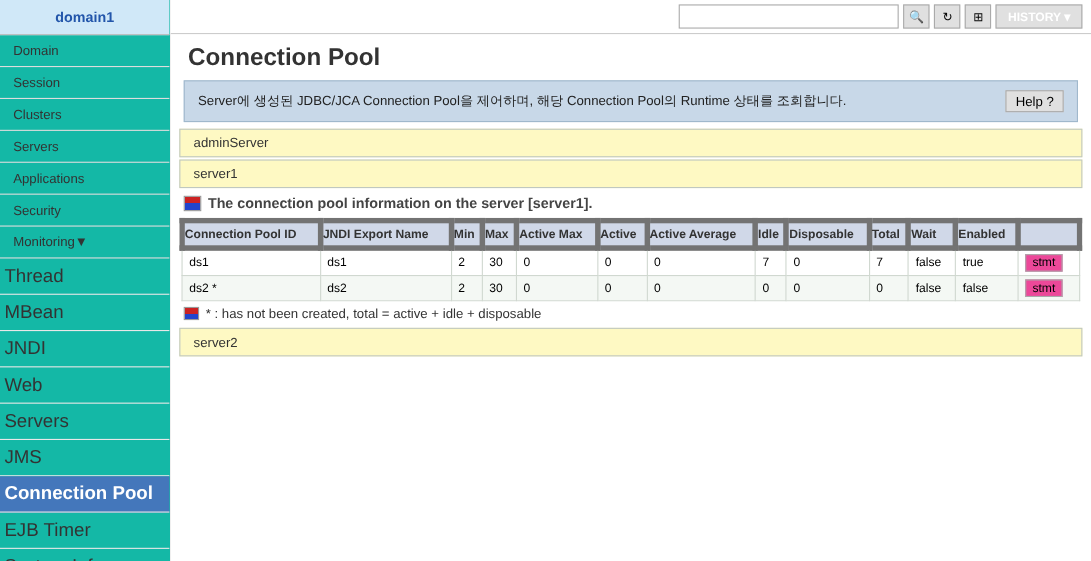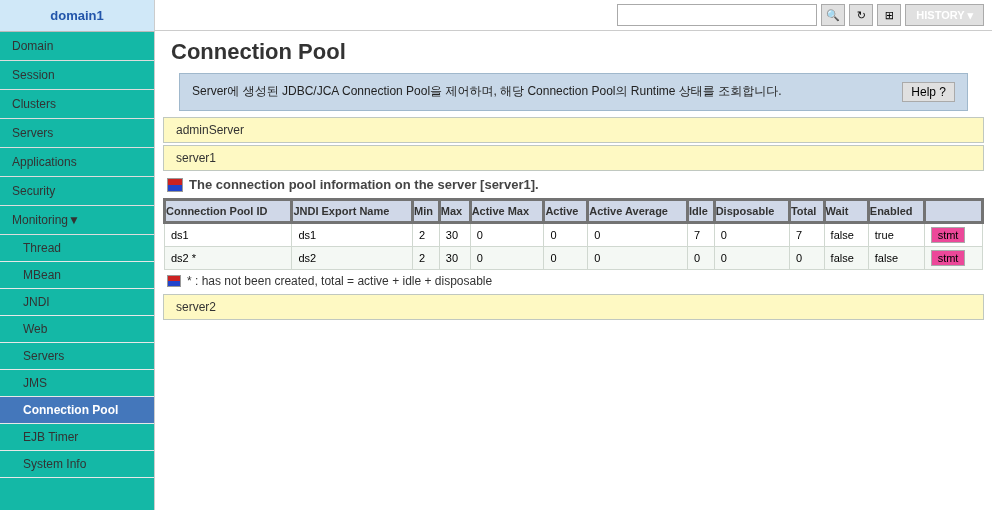"Server에 생성된 JDBC/JCA Connection Pool을" .desc-box { margin: 4px 24px -> 4px 12px }
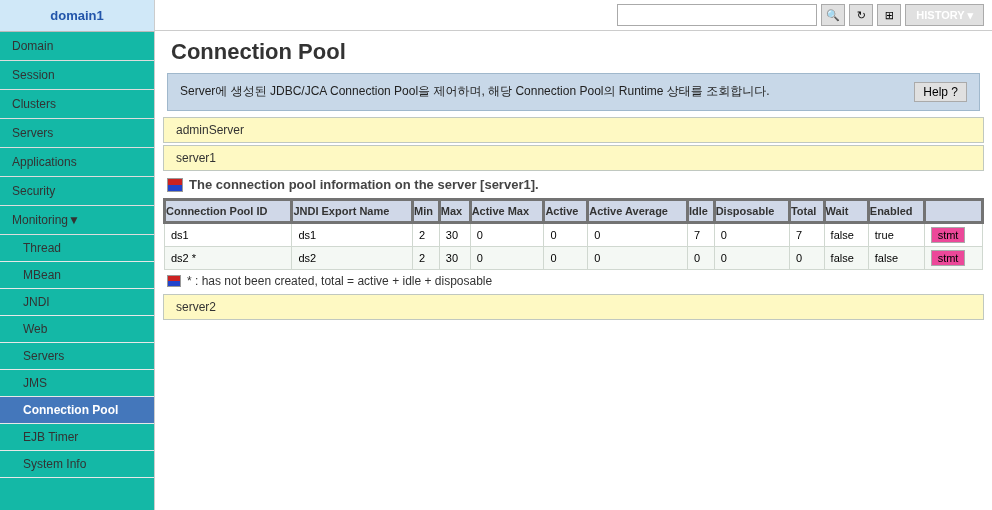"Connection Pool ID" .pool-table th { border: 3px solid #737373 -> 5px solid #737373 }
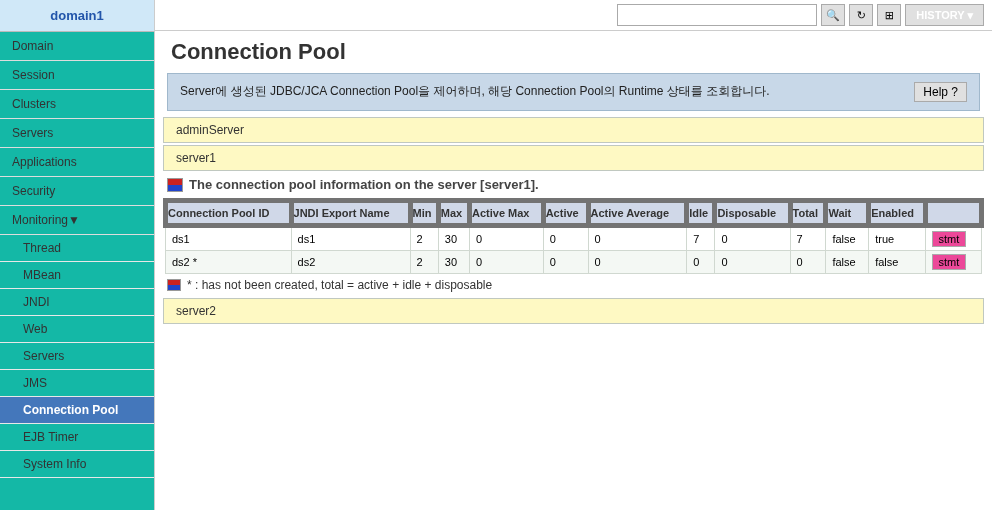"Thread" .sidebar-sub-item { font-size: 12px -> 17px; padding: 6px 23px -> 6px 4px }
